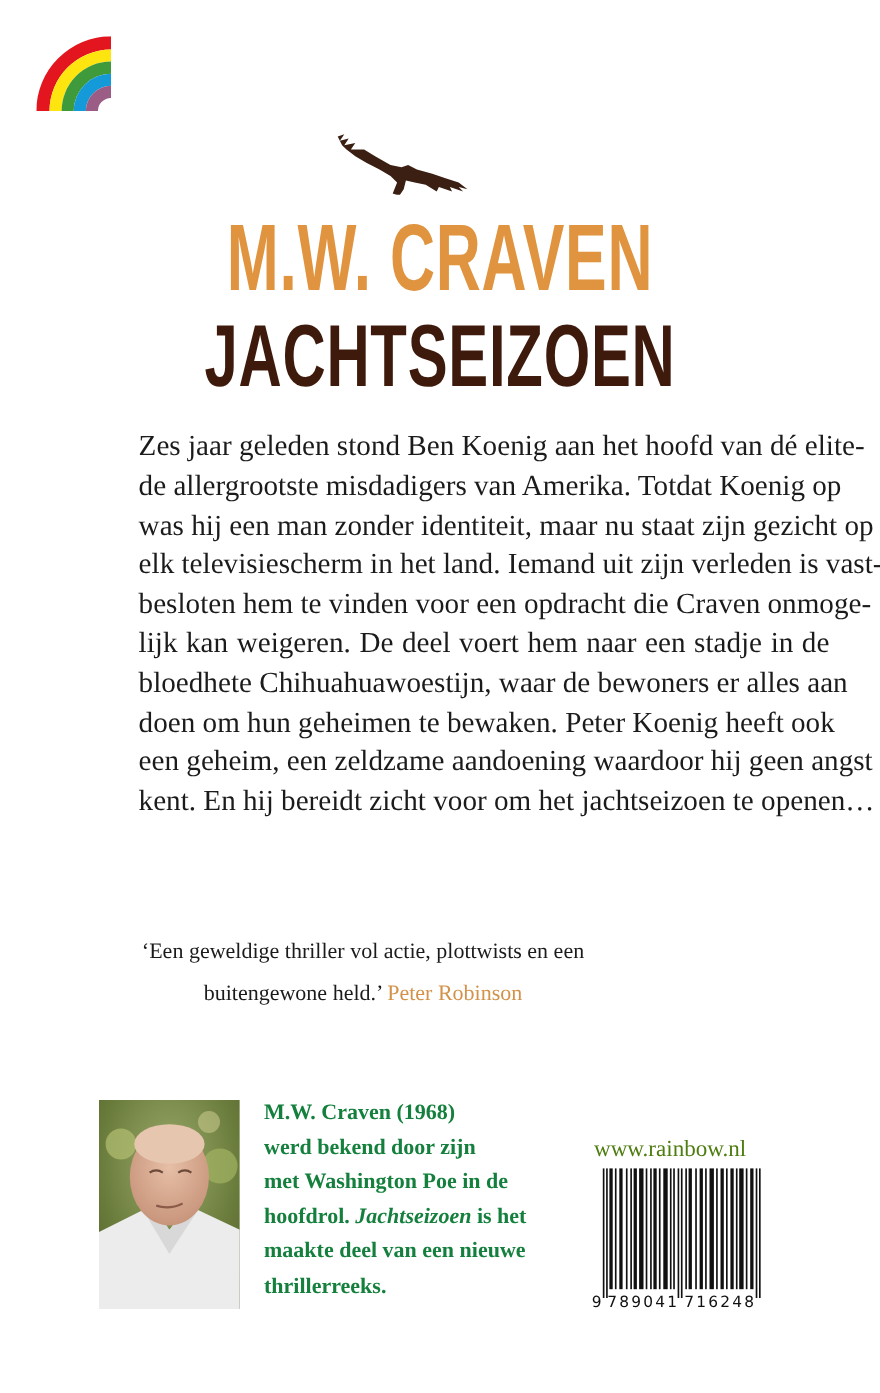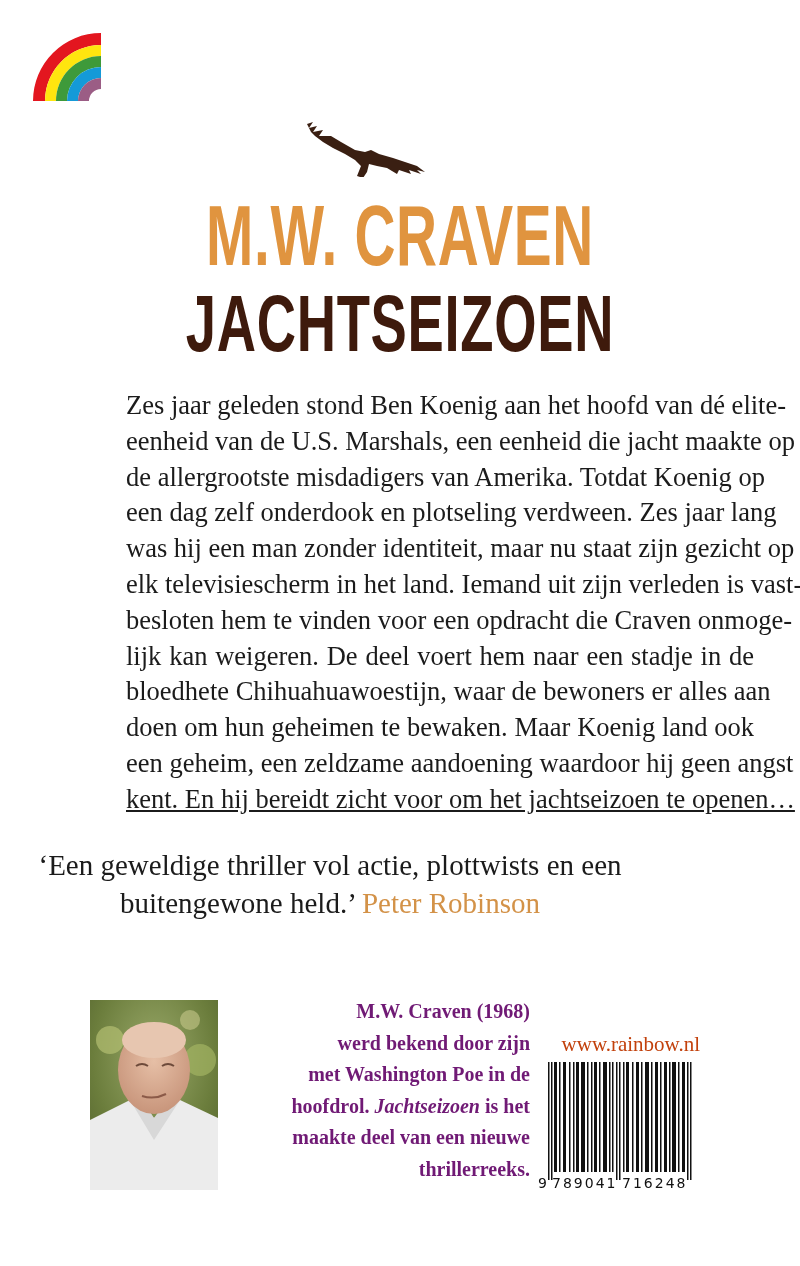"eenheid van de U.S. Marshals," span.line { html: <span>eenheid van de U.S. Marshals, een eenheid die jacht maakte op</span> -> none }
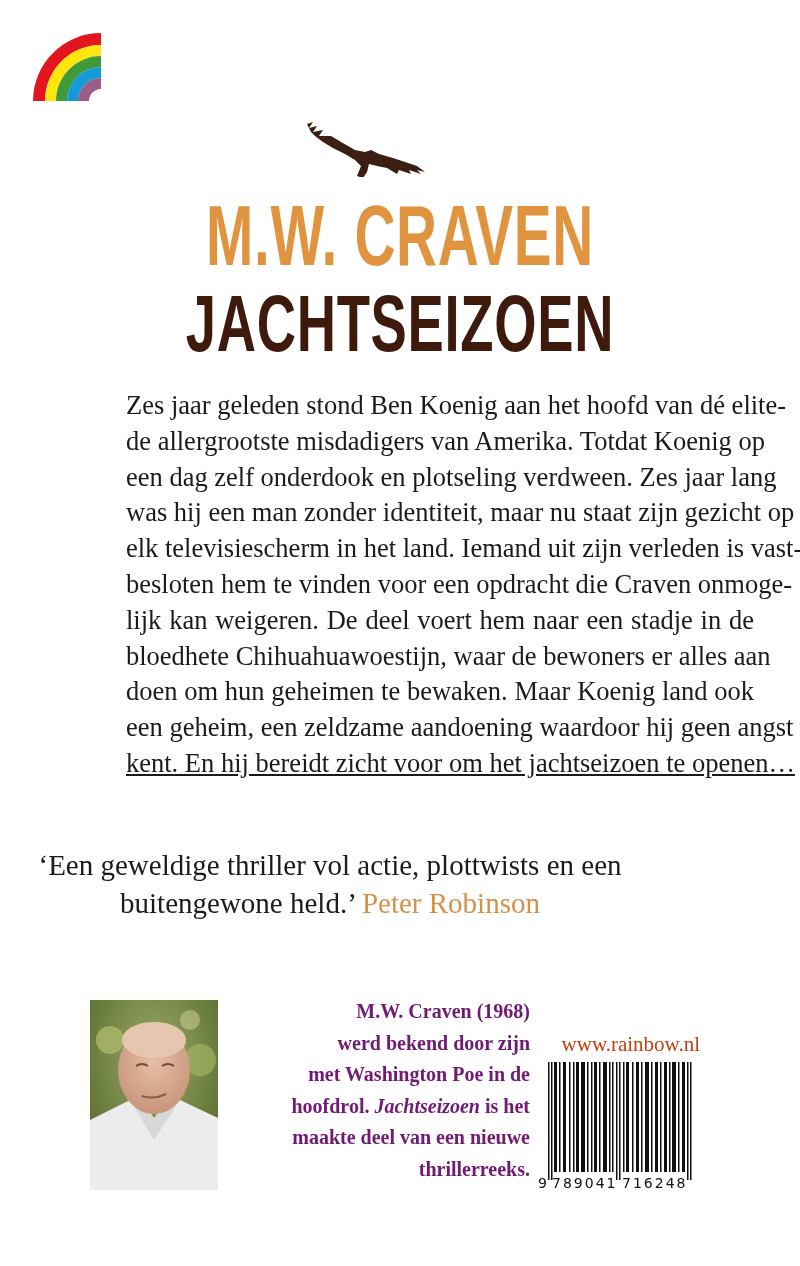"een dag zelf onderdook en" span.line { html: <span>een dag zelf onderdook en plotseling verdween. Zes jaar lang</span> -> none }
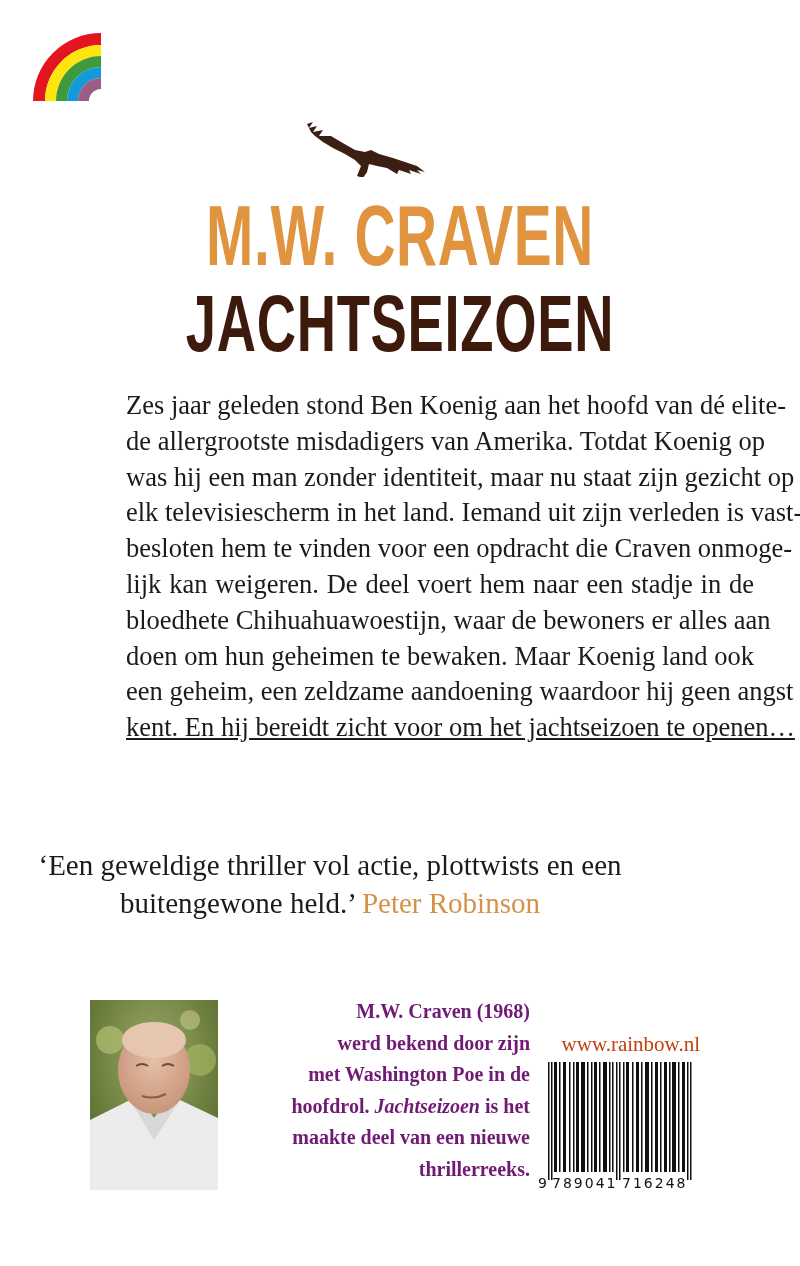"doen om hun geheimen te" span.line { text: Maar Koenig land -> Peter Koenig heeft }
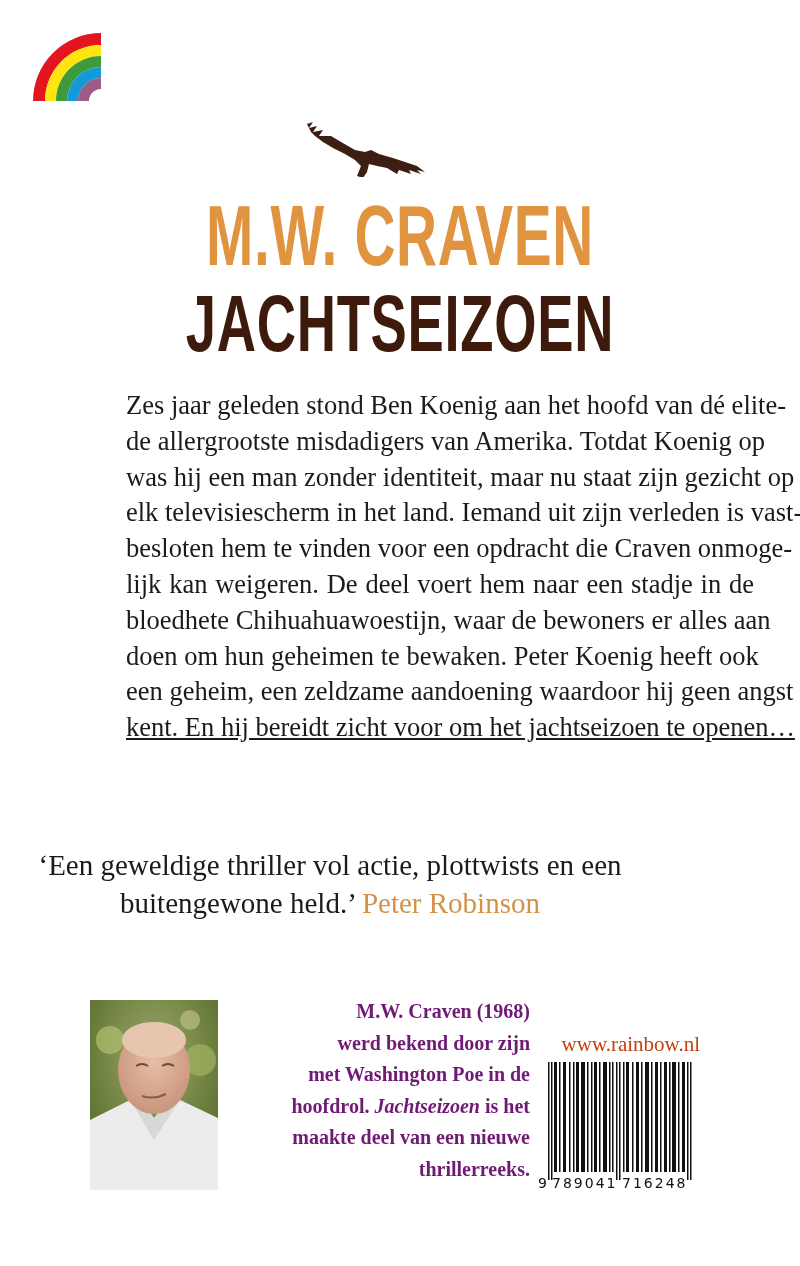"kent. En hij bereidt zicht" .blurb .line.last { text-decoration: underline -> none }
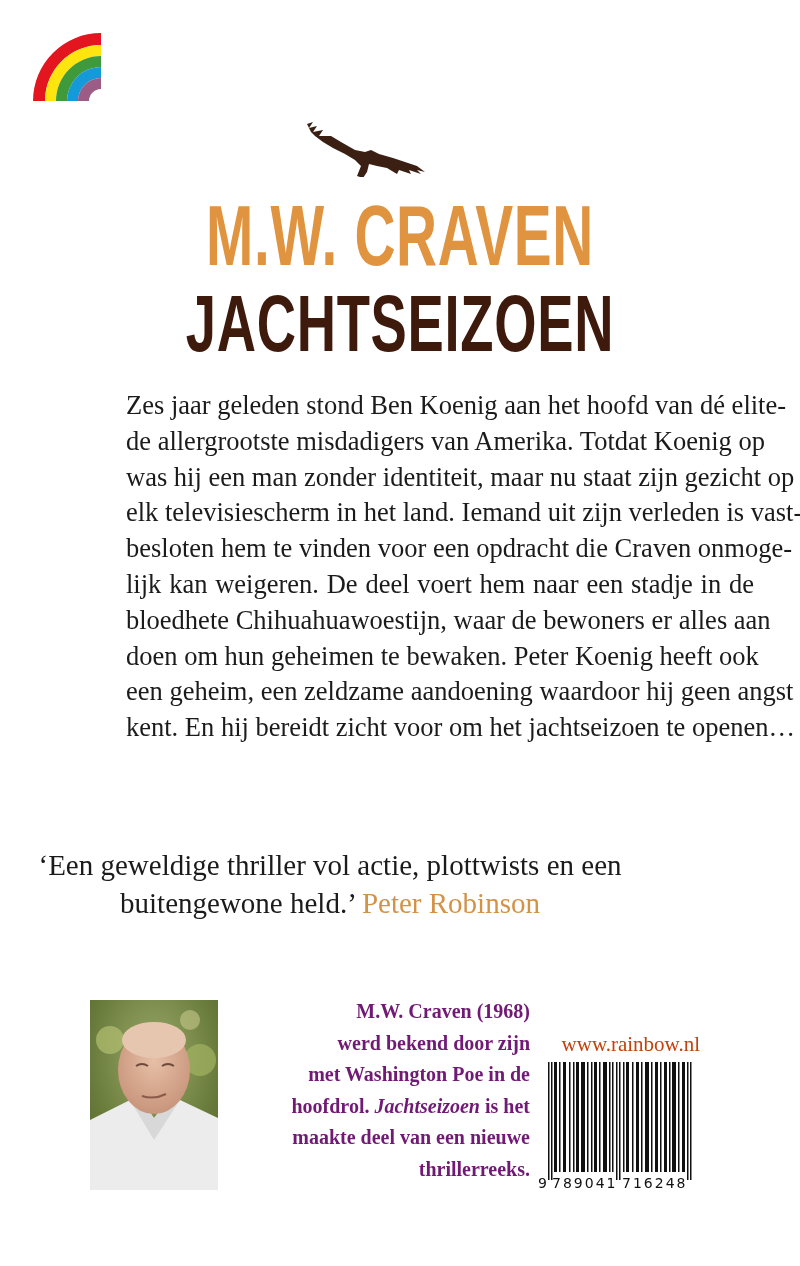"‘Een geweldige thriller vol actie," .quote { font-size: 29px -> 20px }
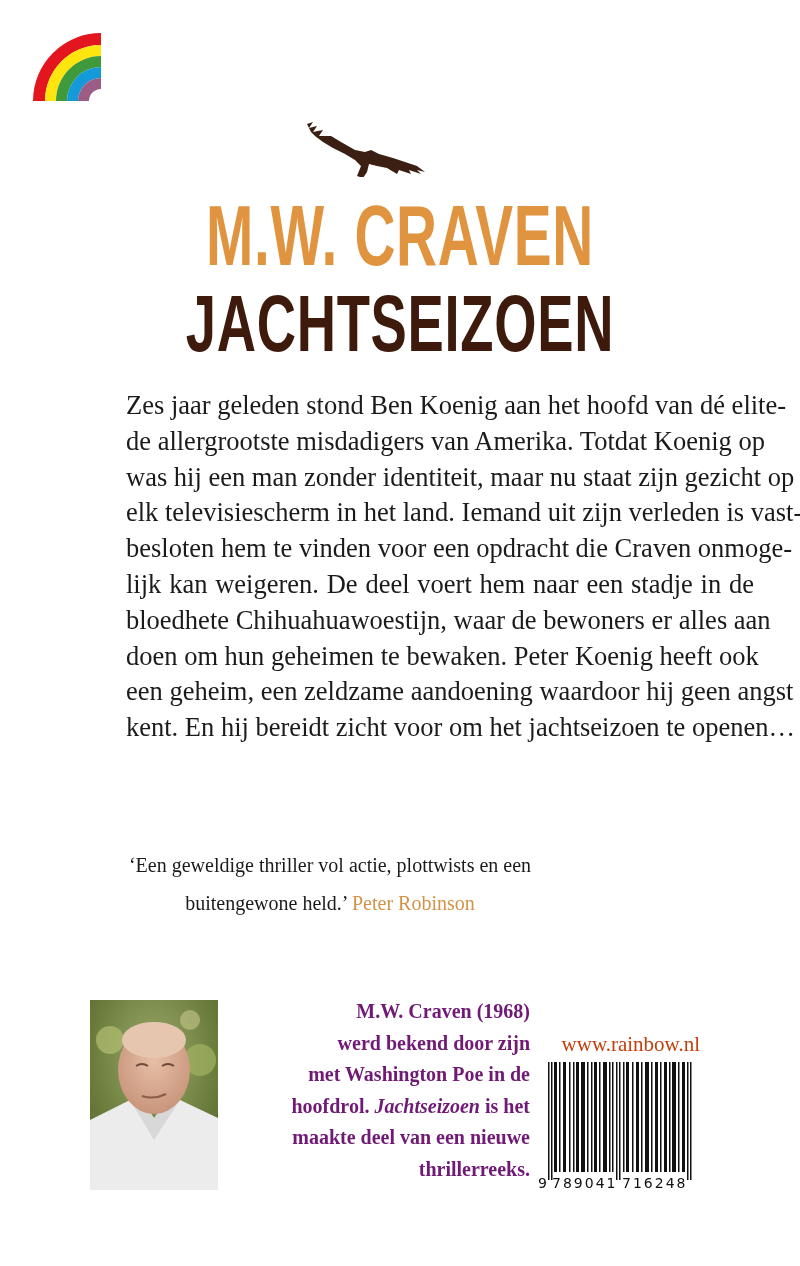"M.W. Craven (1968)" div.bio { color: #701a75 -> #15803d; text-align: right -> none }
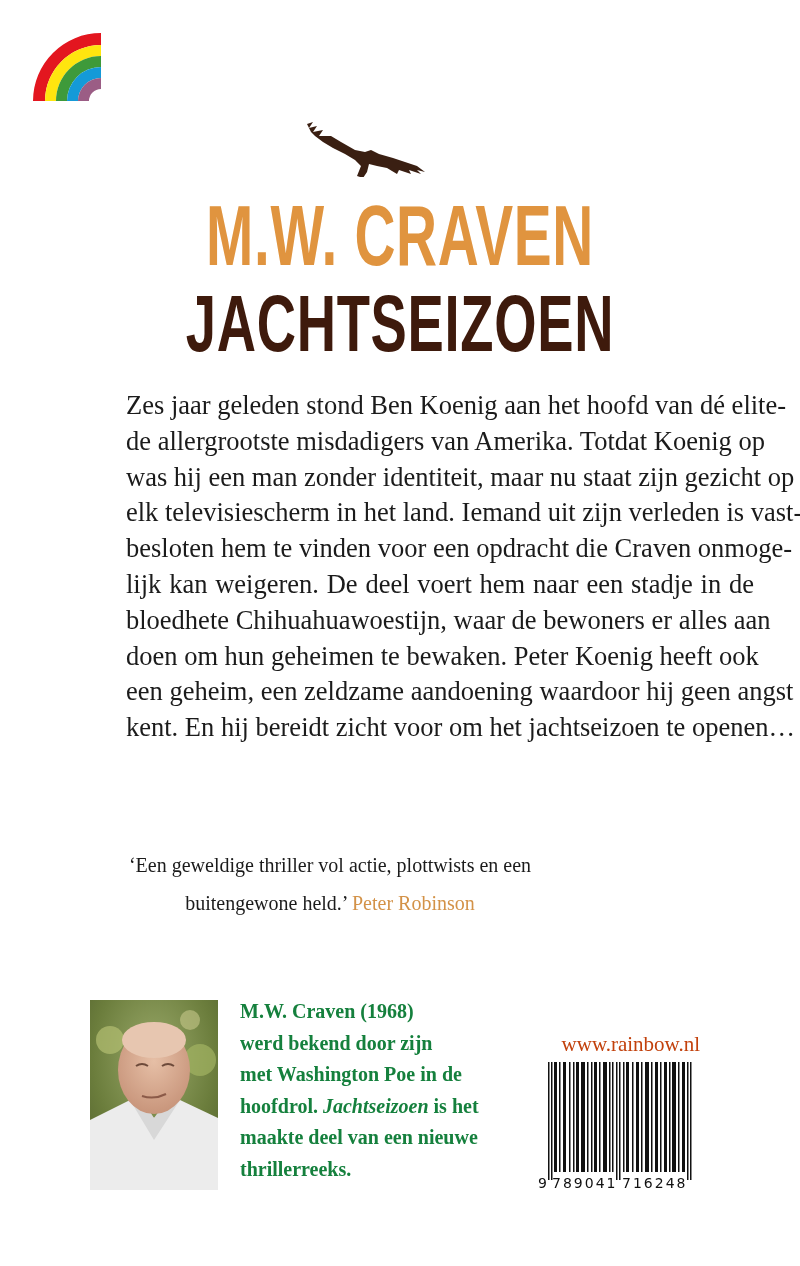"www.rainbow.nl" .site { color: #c2410c -> #4d7c0f; text-align: right -> left }
